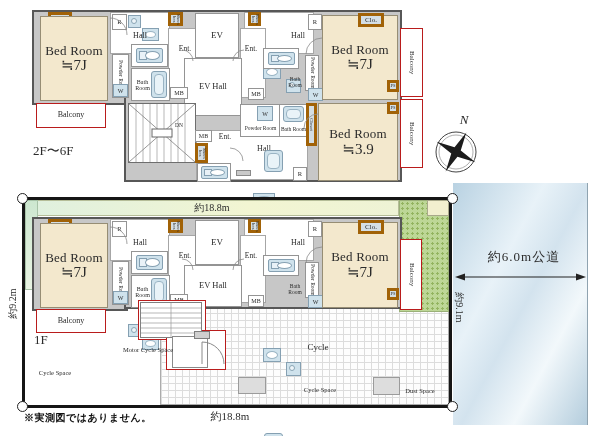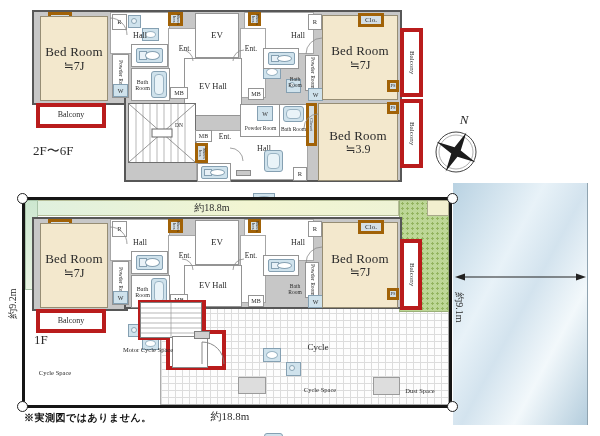"≒7J" .bed .sz { font-size: 12px -> 15px }
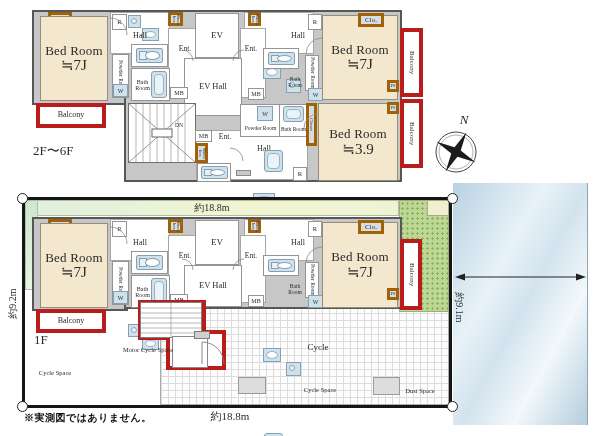"Balcony" .white { border: 4px solid #b91c1c -> 1px solid #b91c1c }
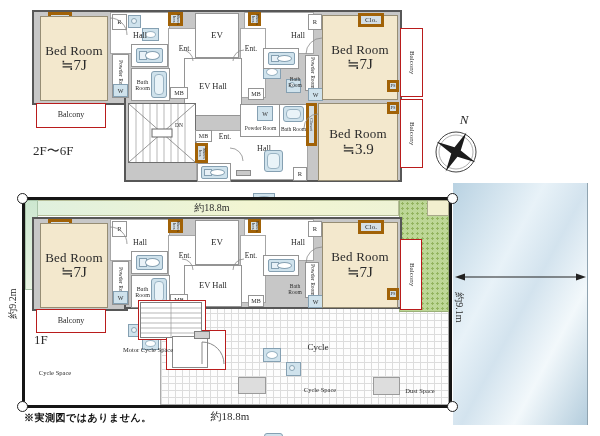"約6.0m公道" div.abs { html: none -> <div>約6.0m公道</div> }
